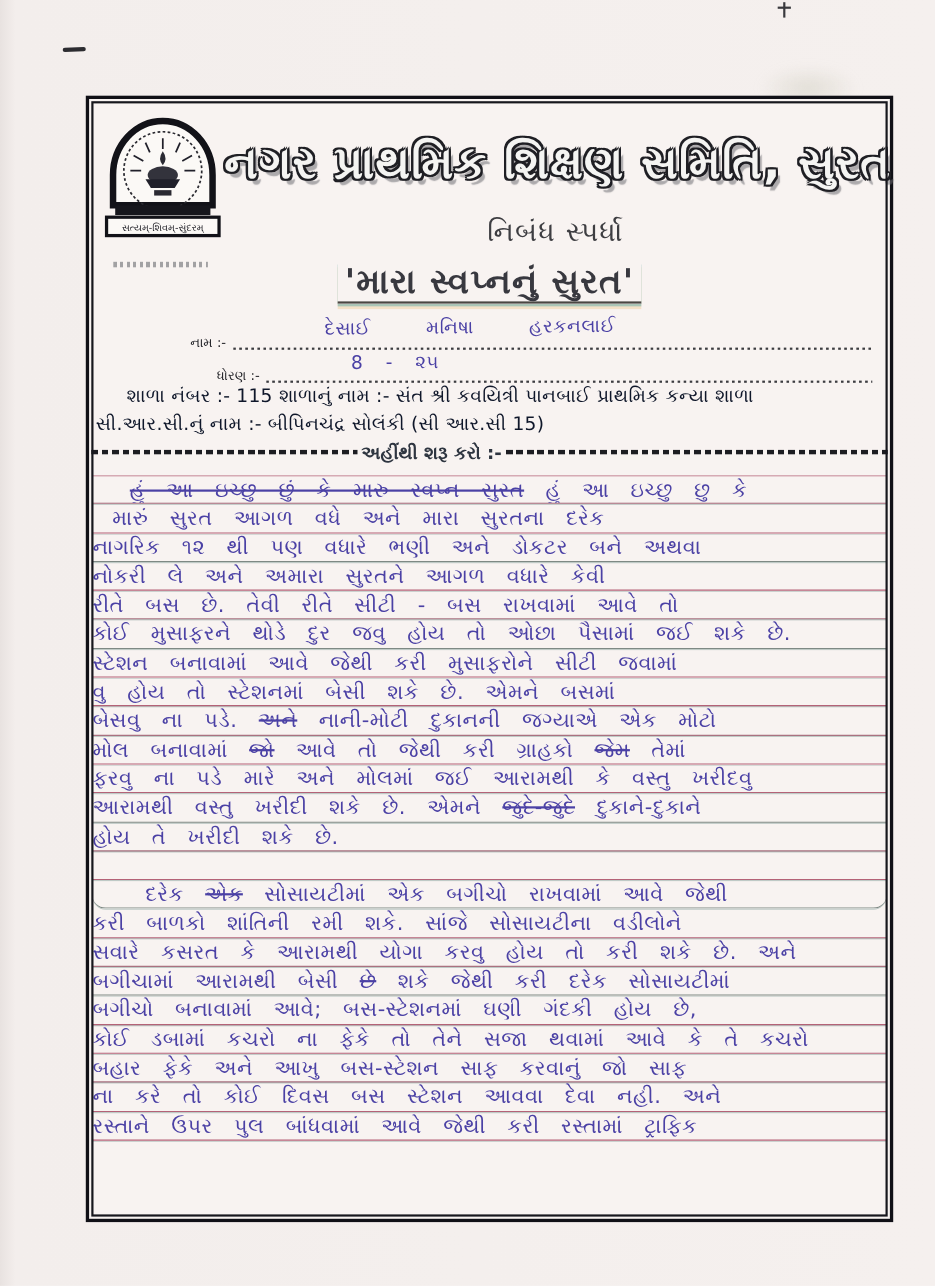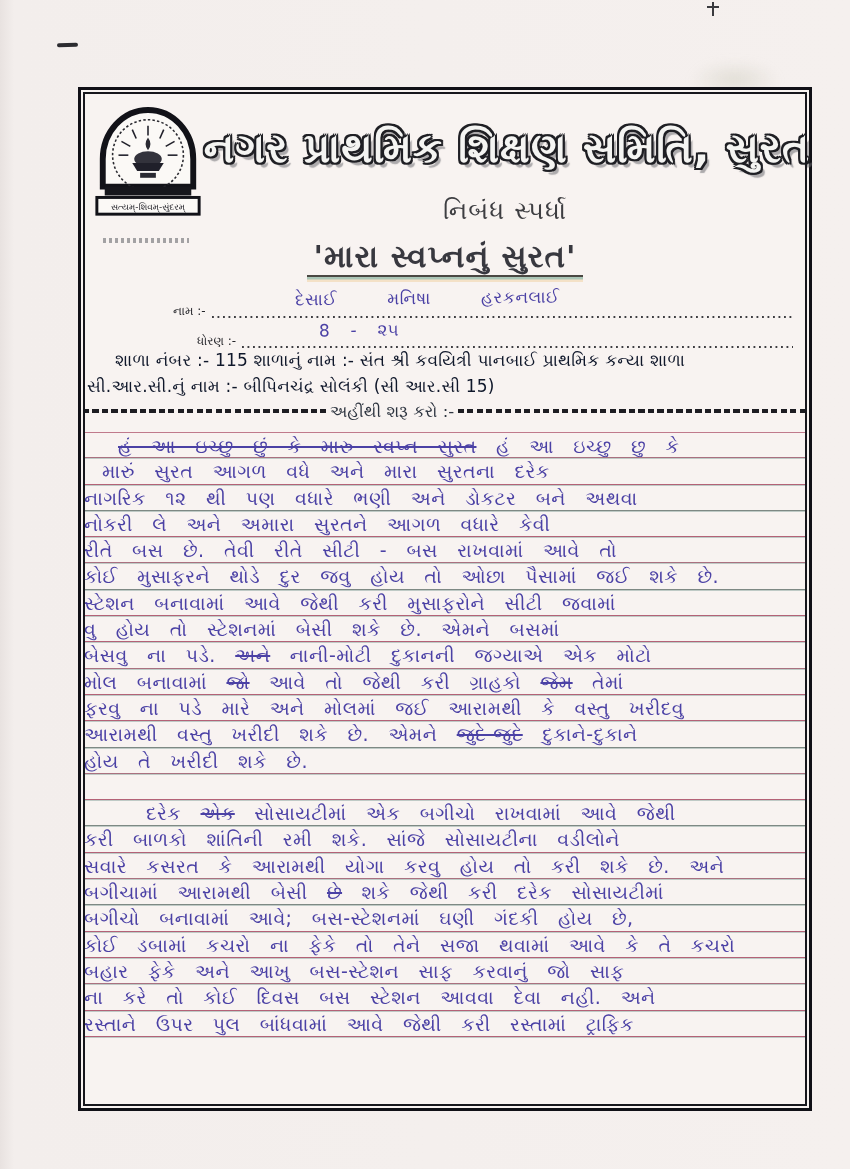"અહીંથી શરૂ કરો :-" .start-label { font-weight: none -> bold }
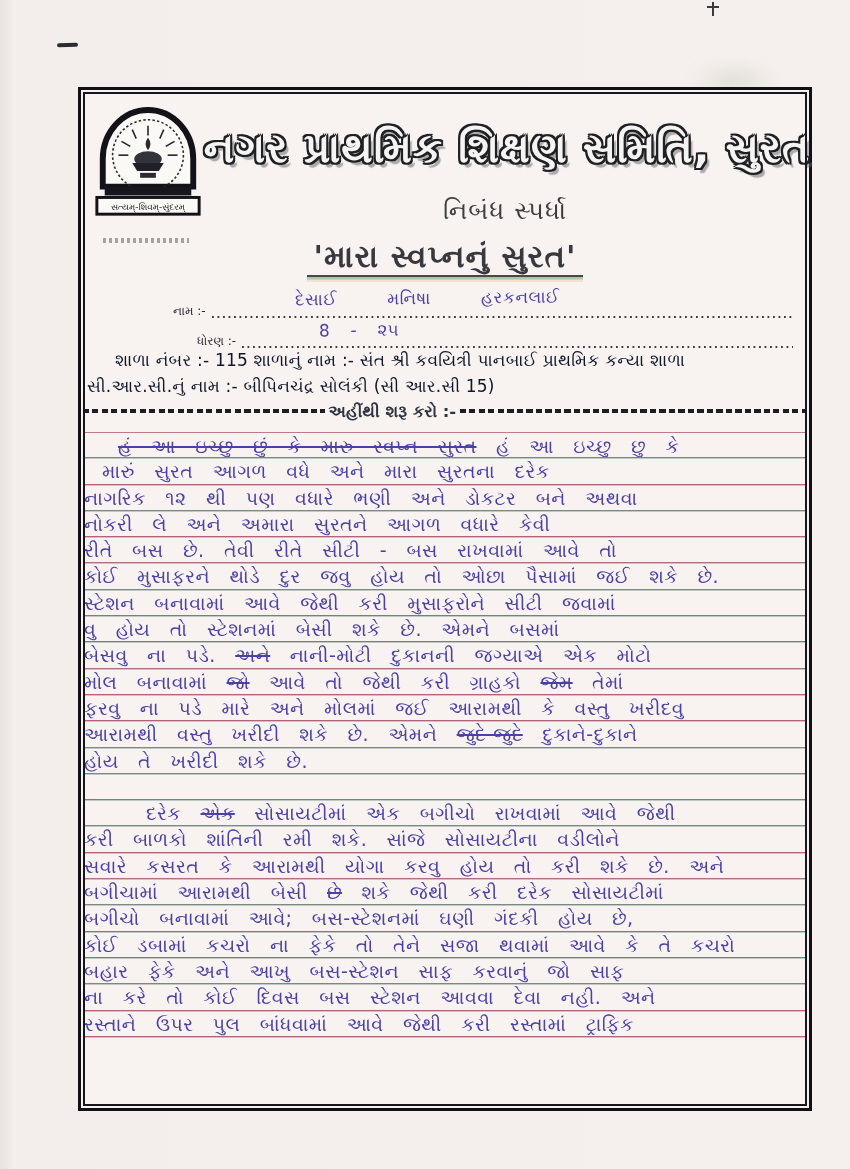"દરેક એક સોસાયટીમાં એક બગીચો" div.hw-row { border-radius: none -> 12px; padding-left: 62px -> 48px }
